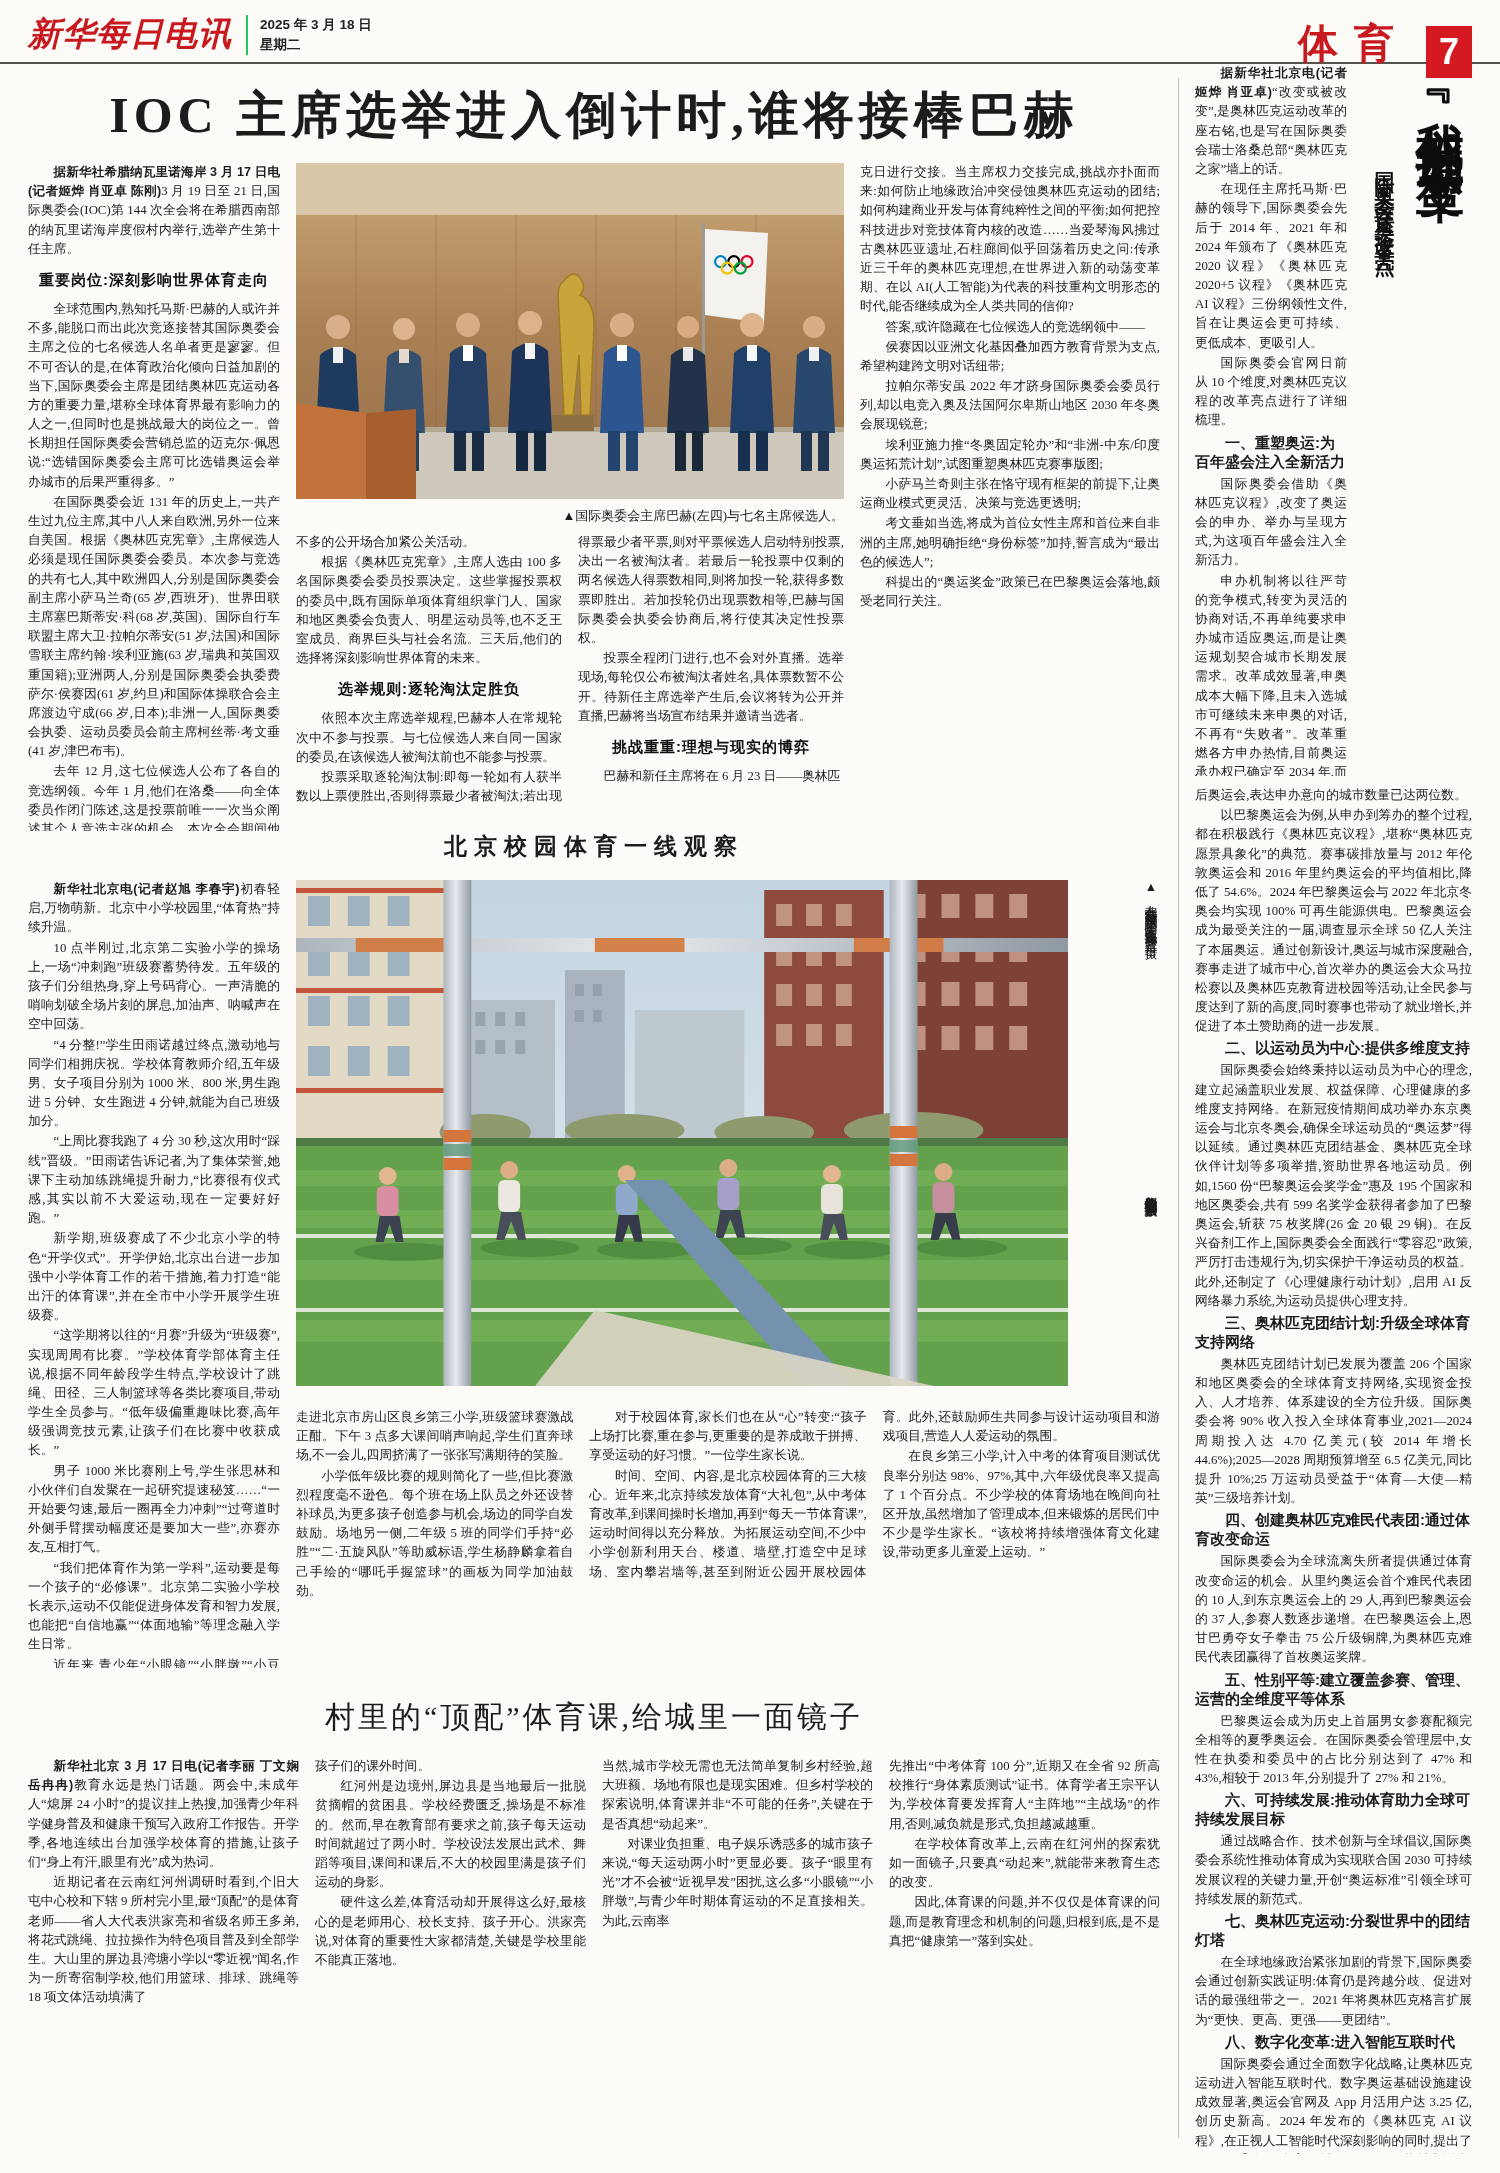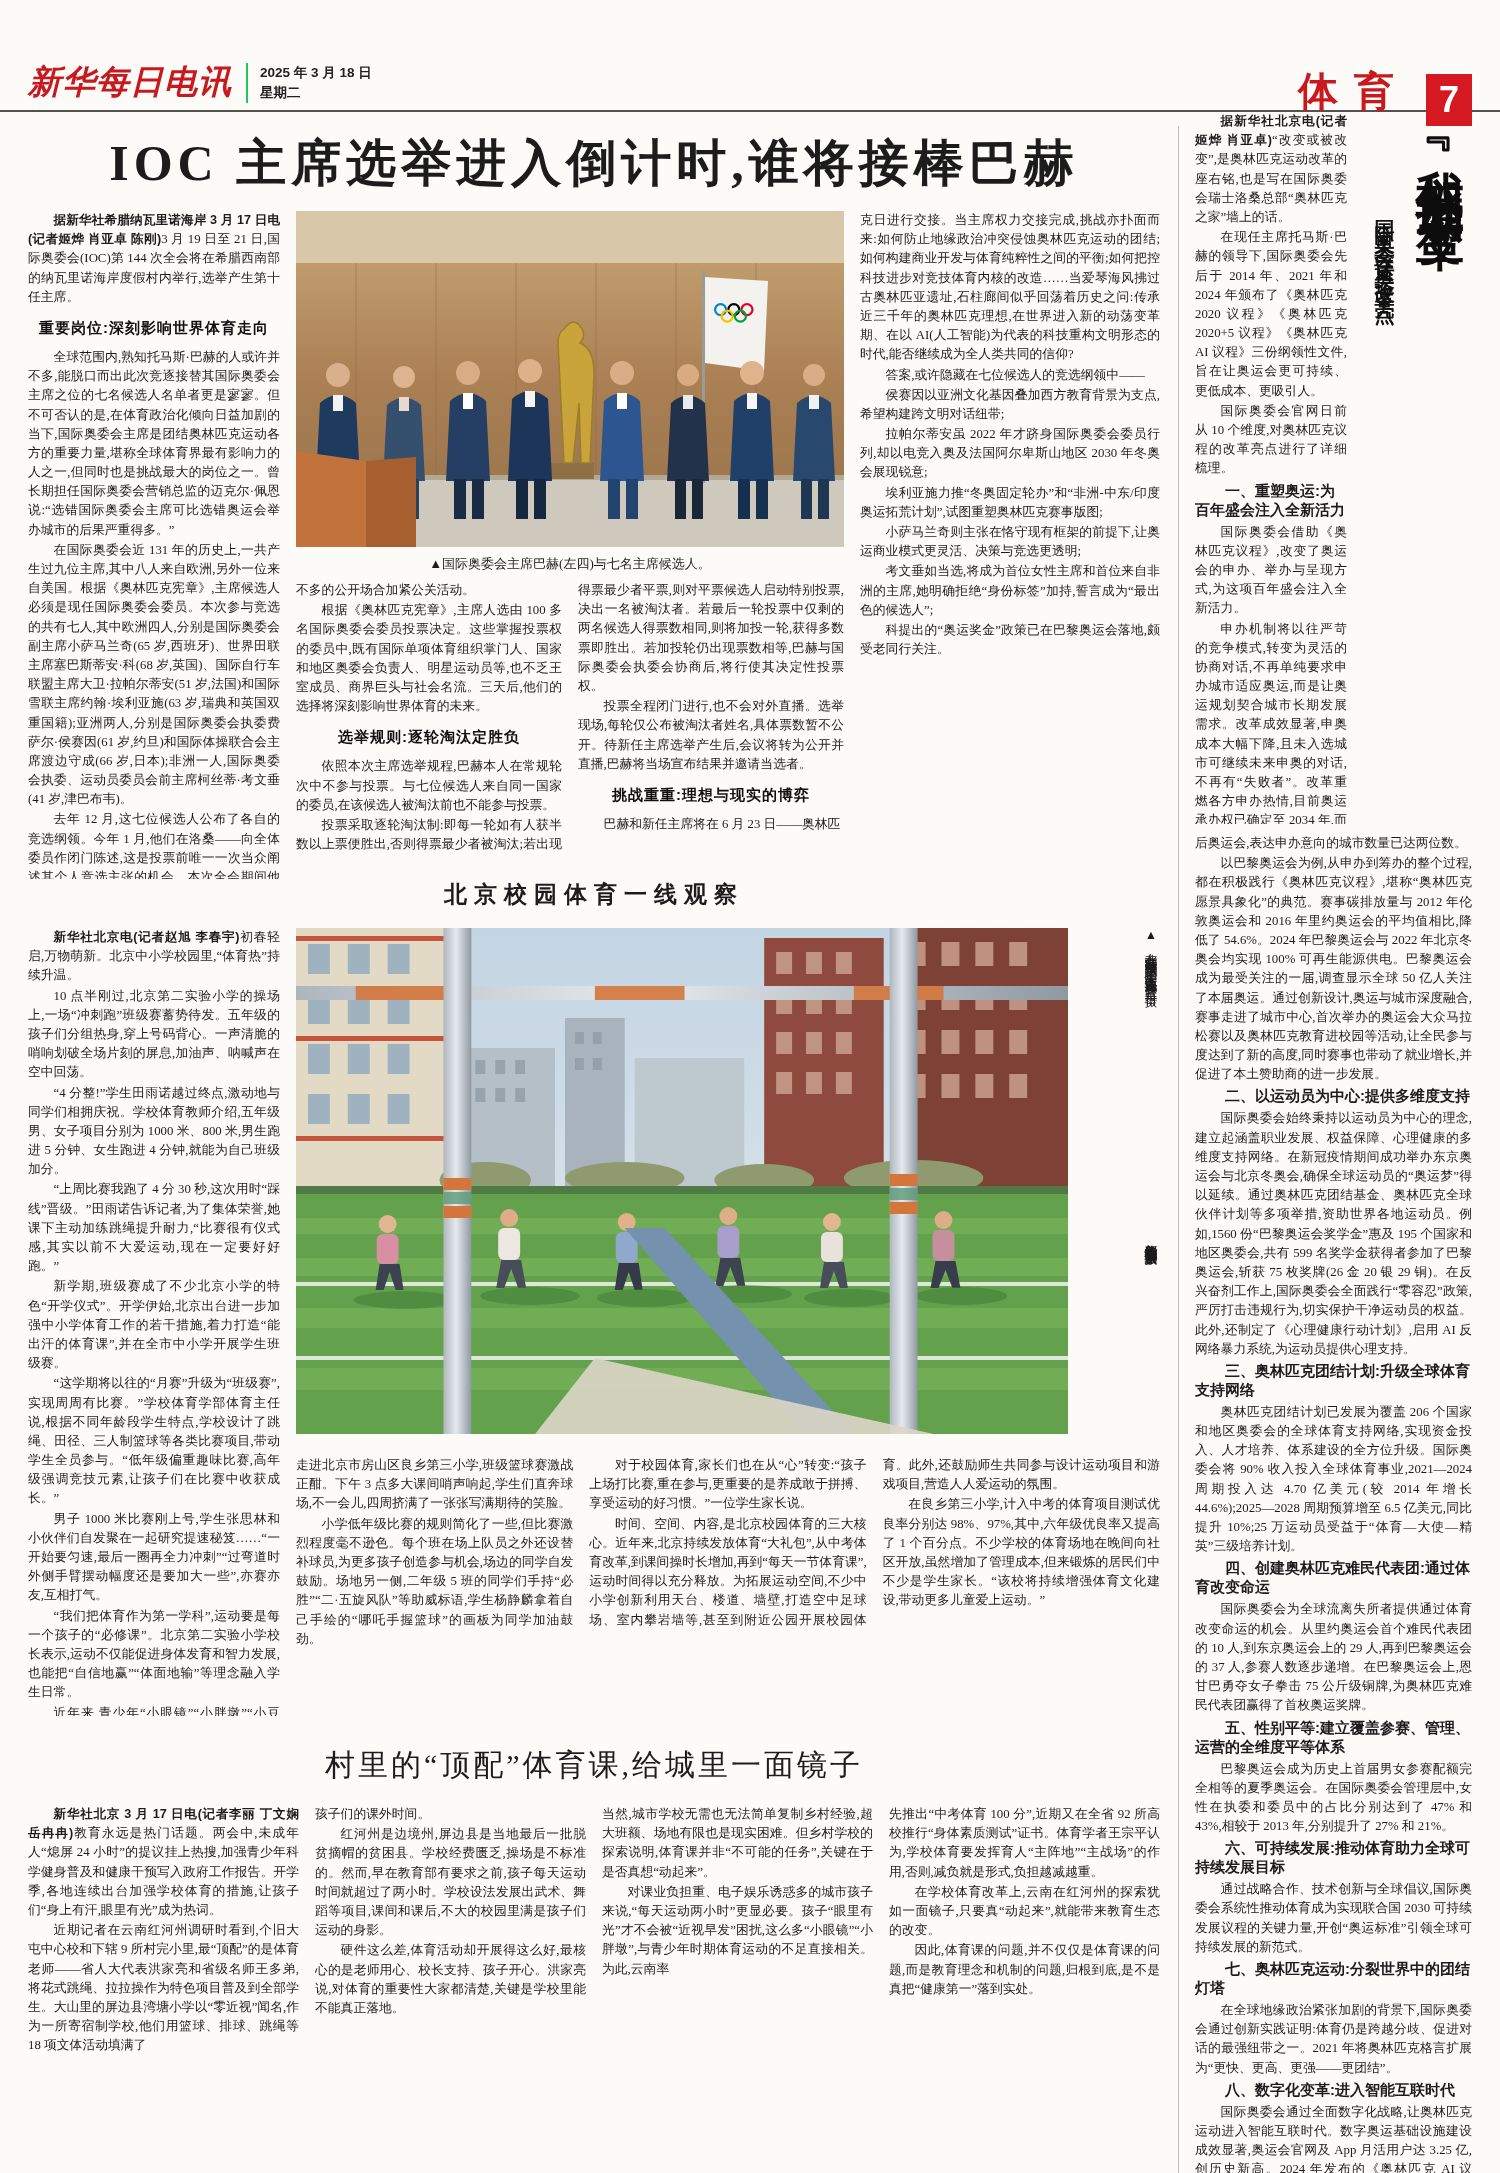"新华每日电讯" .masthead { margin-top: 48px -> none }
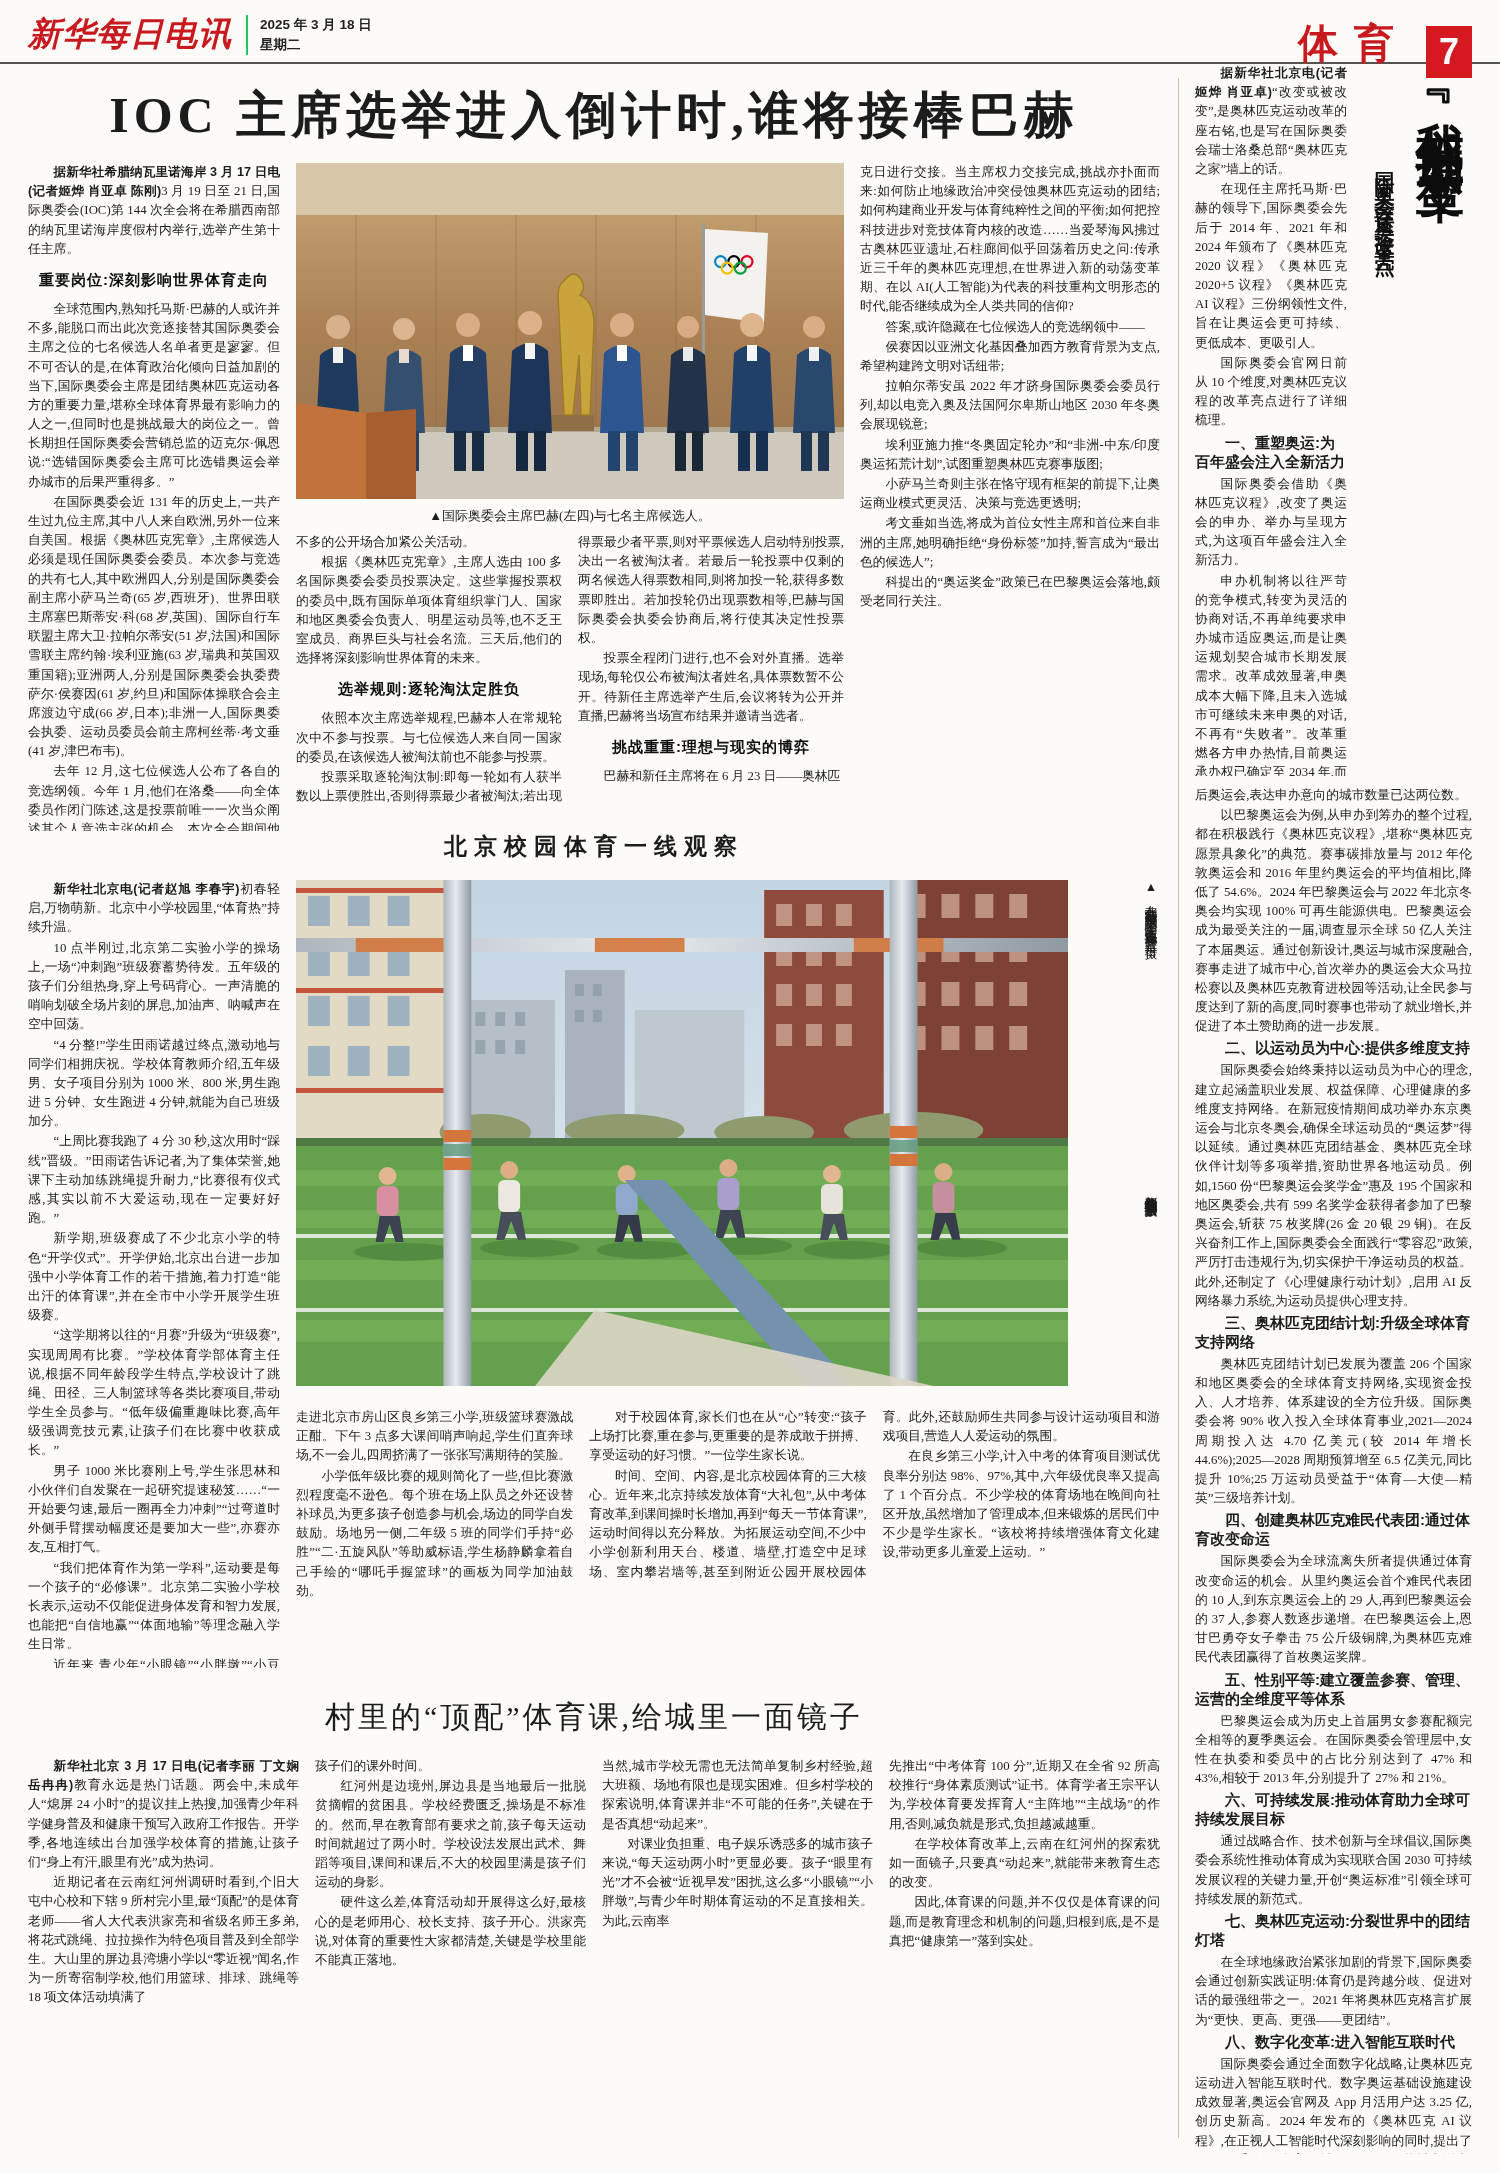"▲国际奥委会主席巴赫(左四)与七名主席候选人。" .a1-cap { text-align: center -> right }
